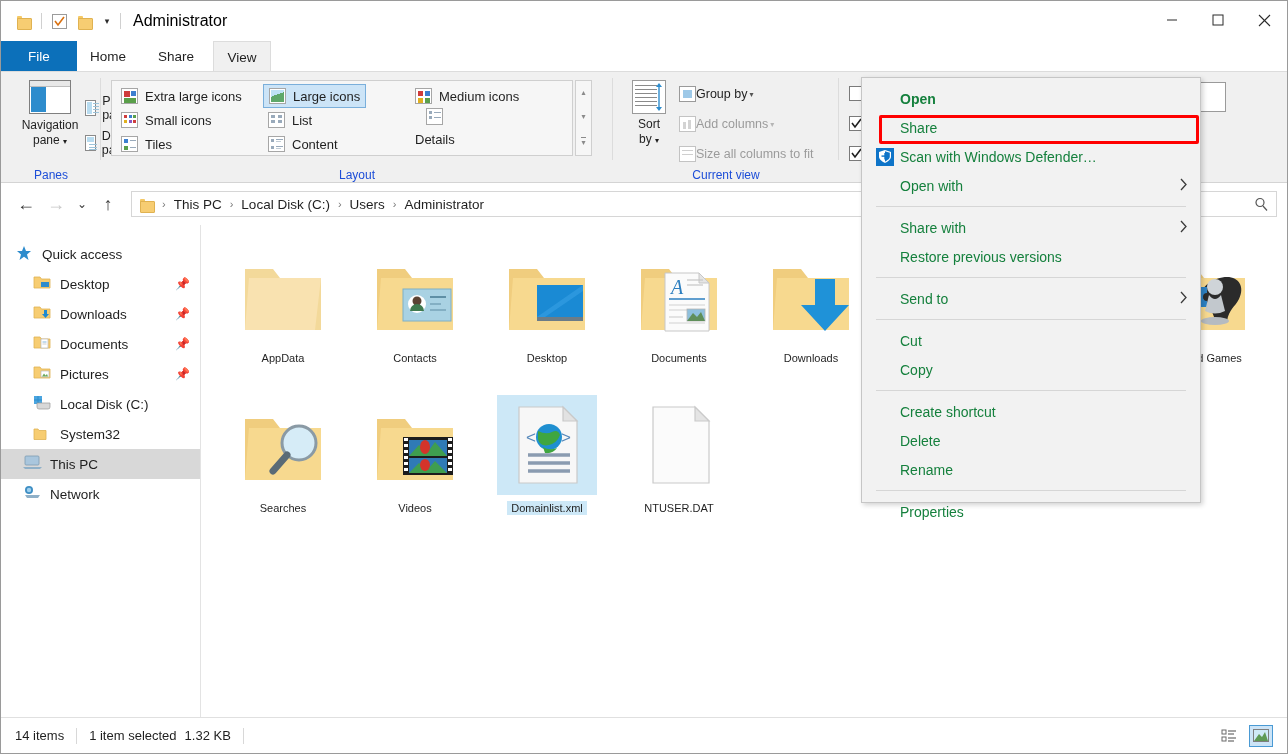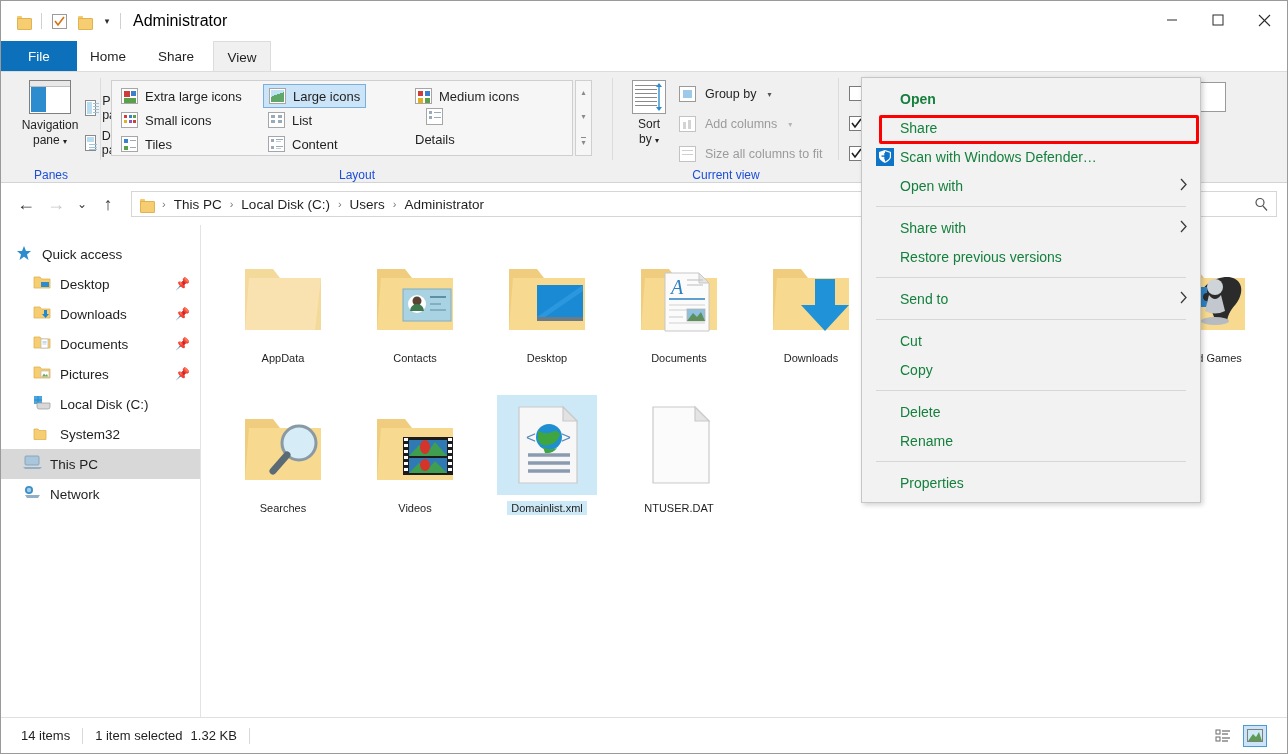"Group by" .cv-item { gap: 9px -> 0 }
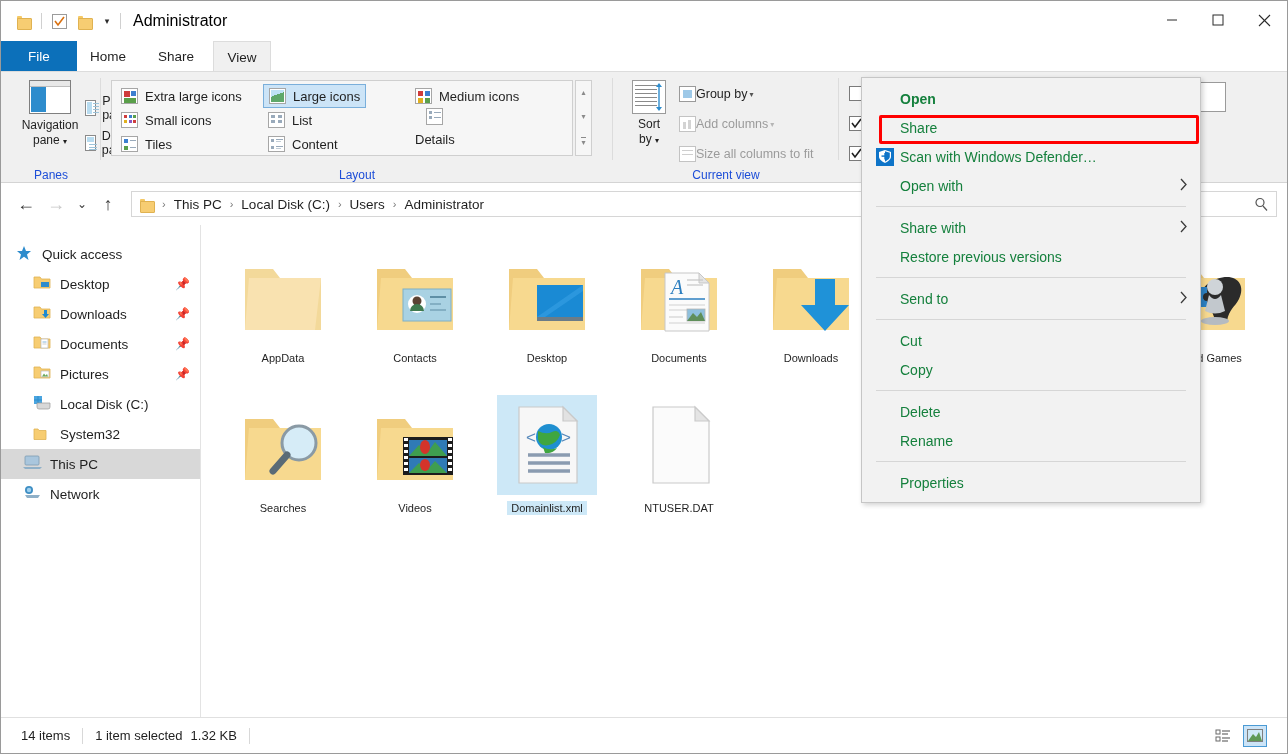"Create shortcut" div.ctx-item { html: none -> <div> <span></span> <span>Create shortcut</span> </div> }
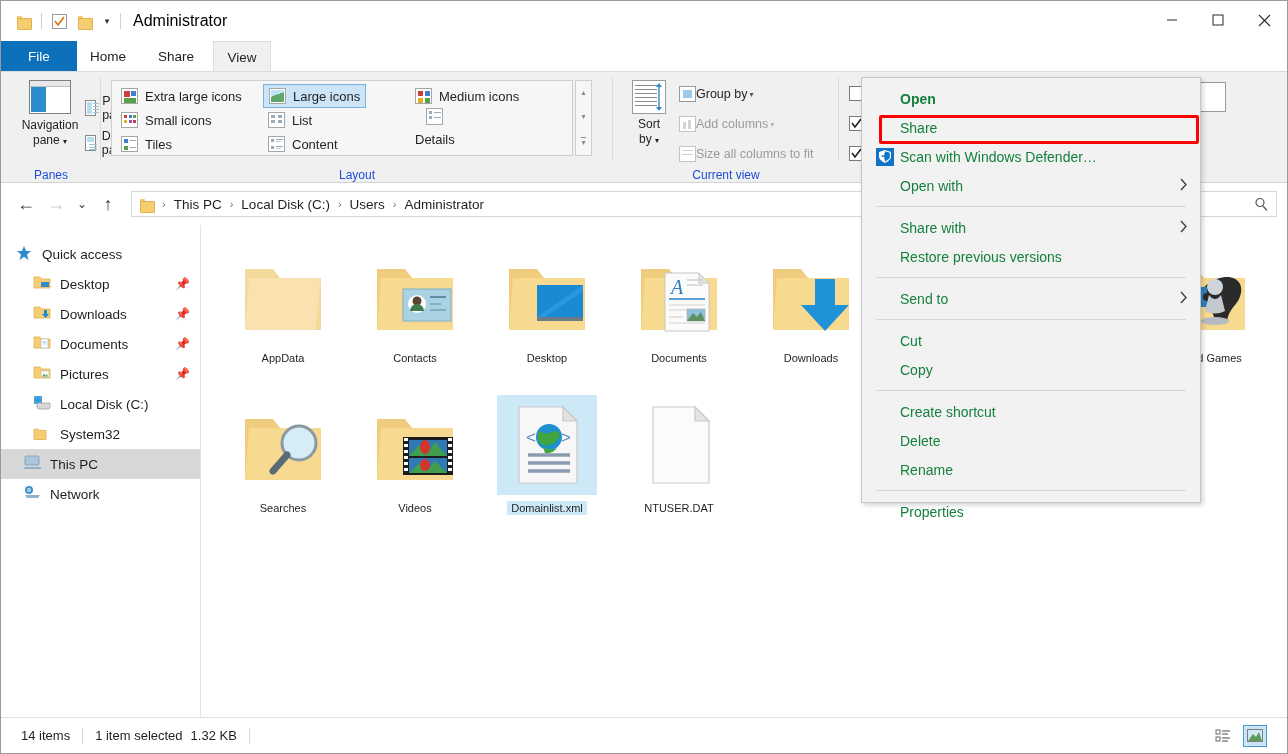"14 items" .statusbar { padding: 0 20px -> 0 14px }
